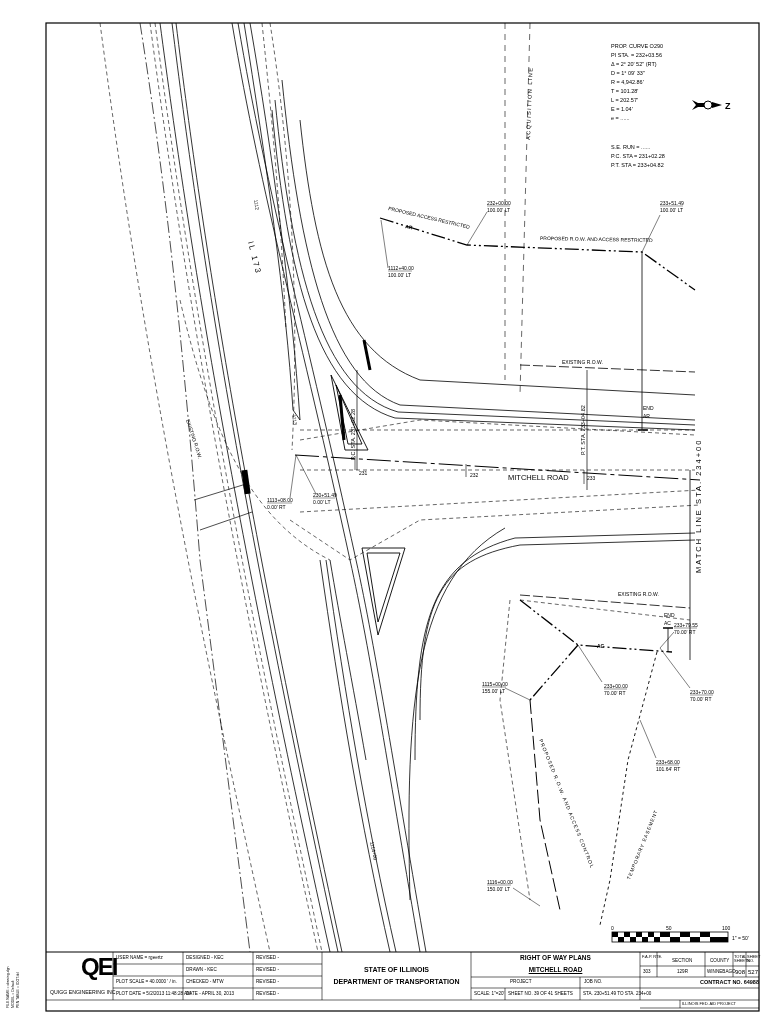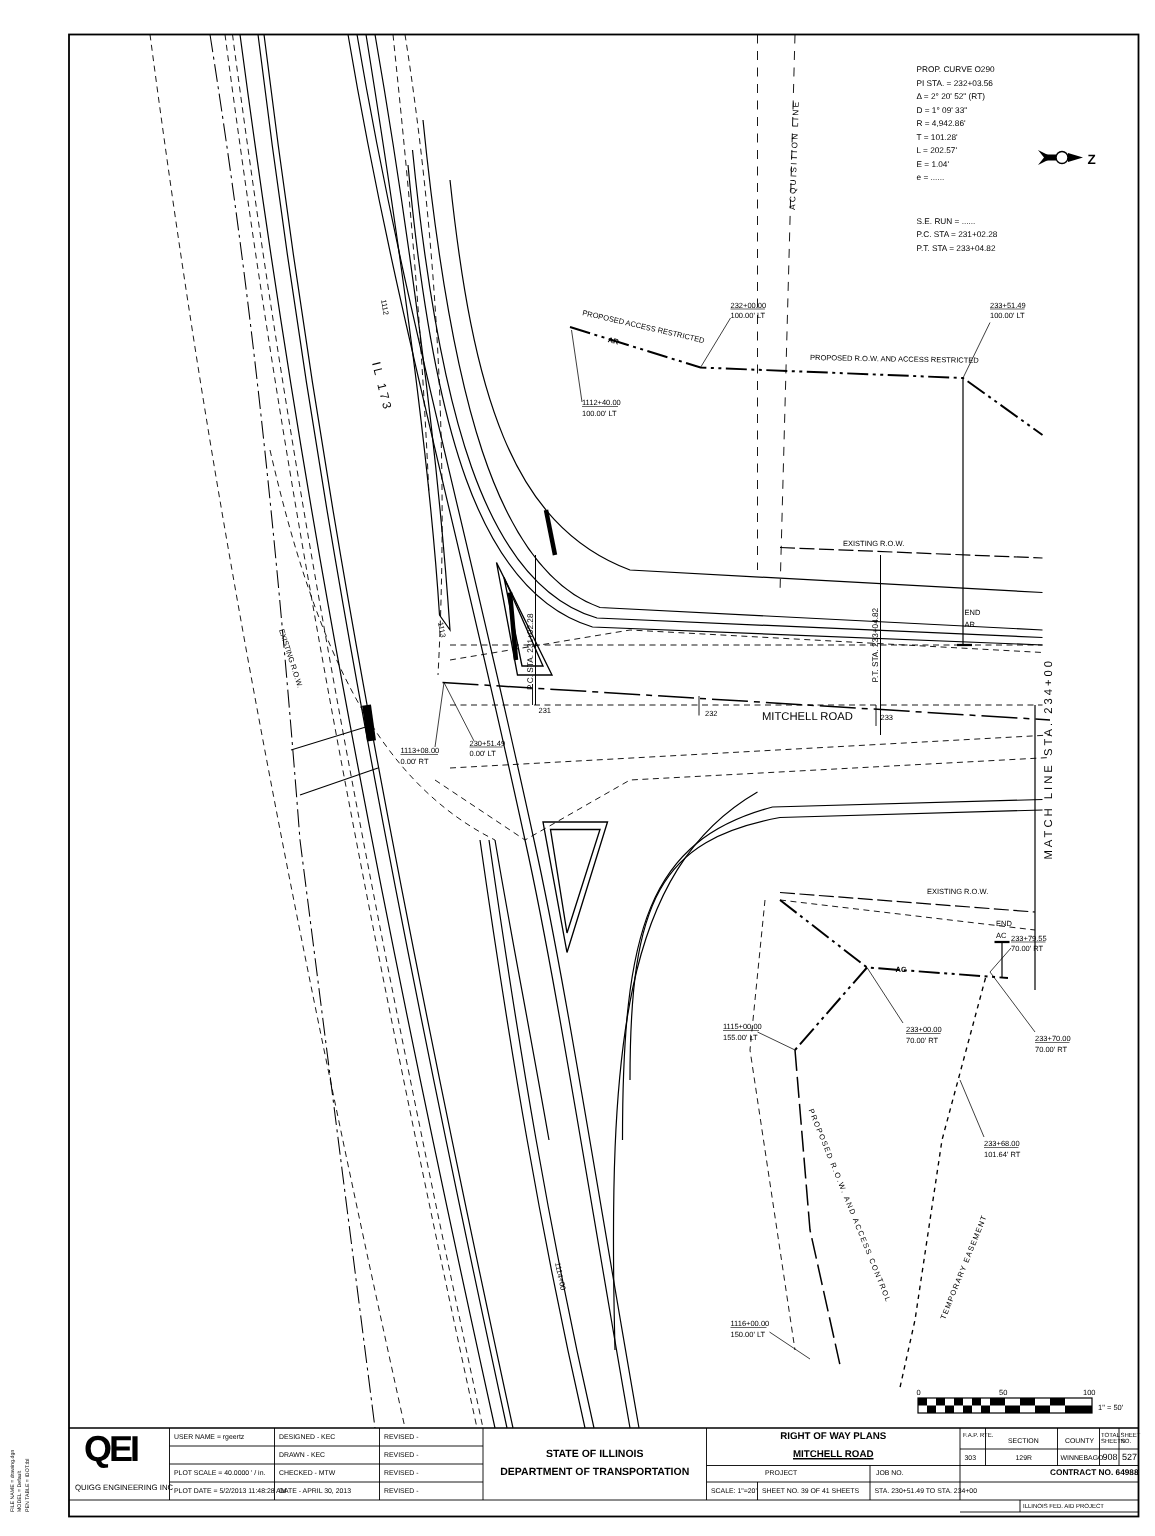"QEI" div.tb { left: 56px -> 81px }
